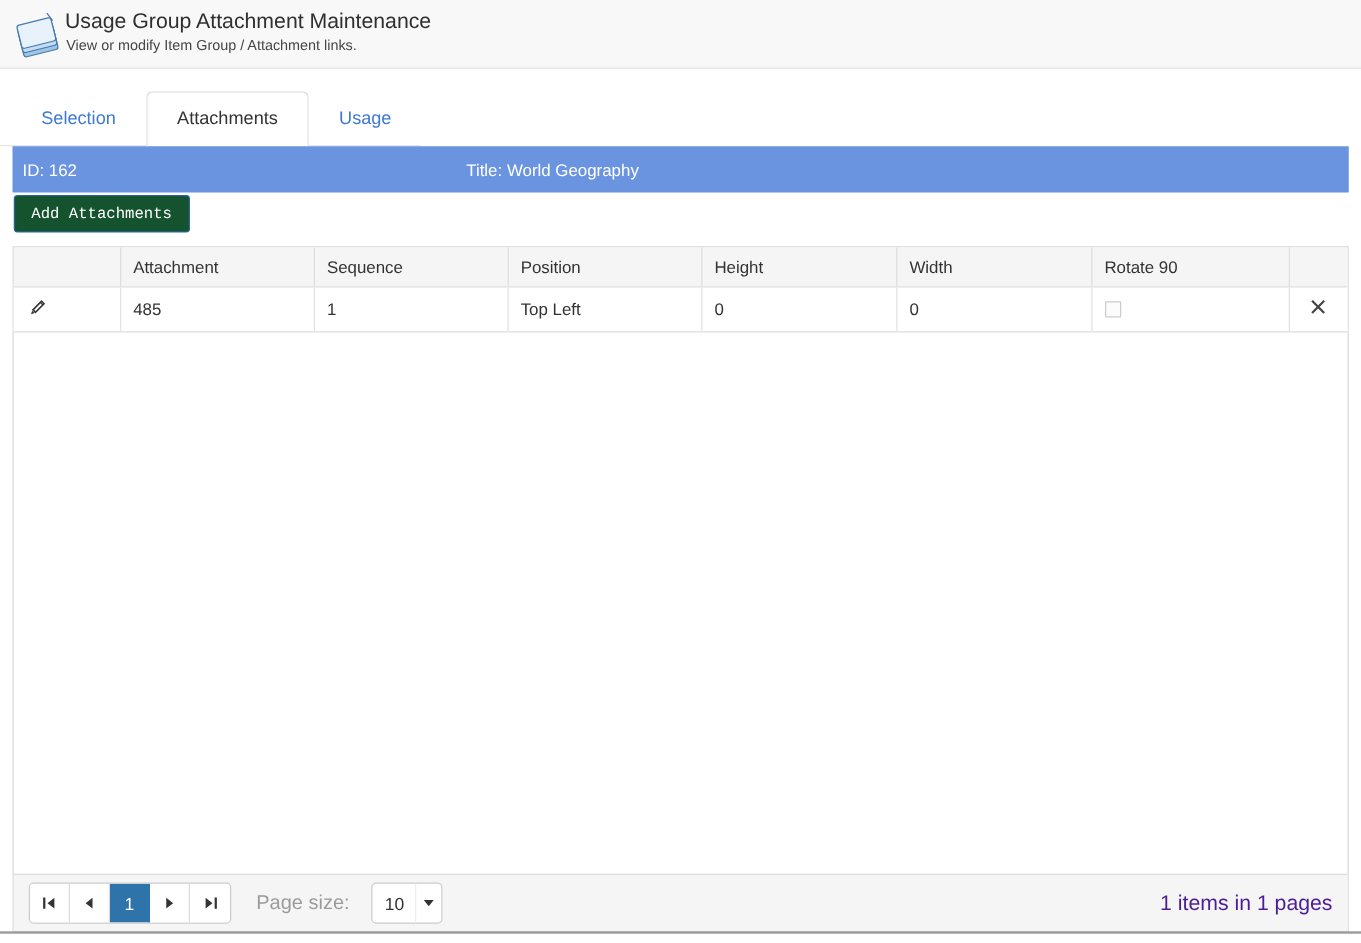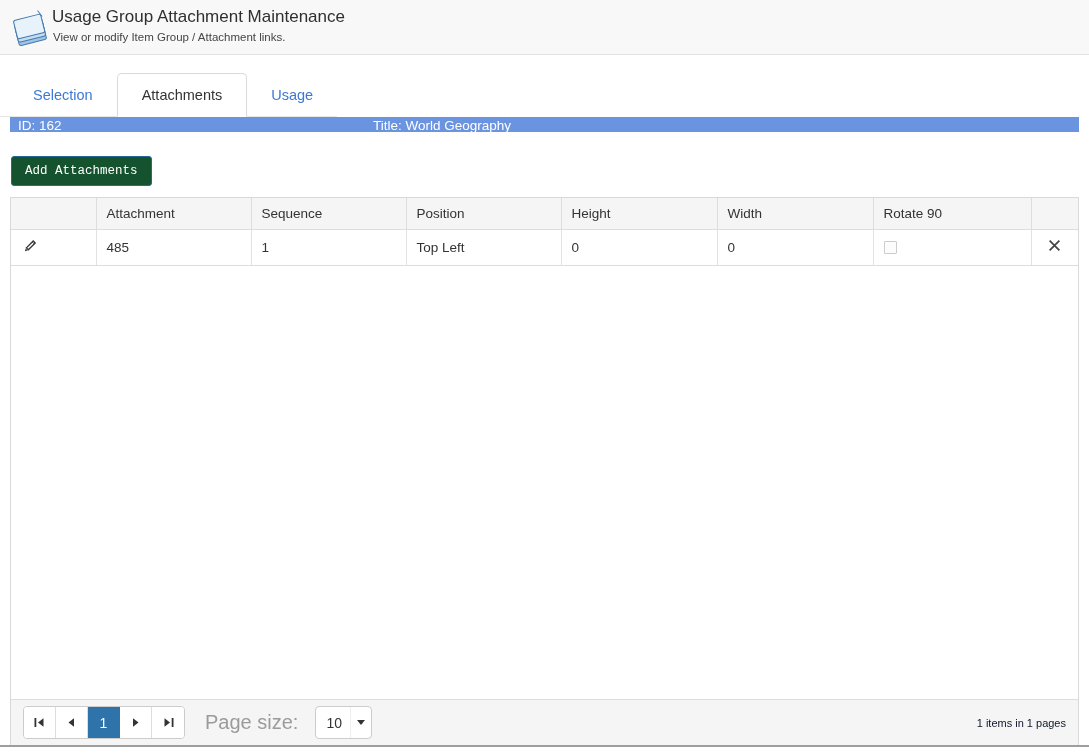"ID: 162" .record-bar { height: 15px -> 37px }
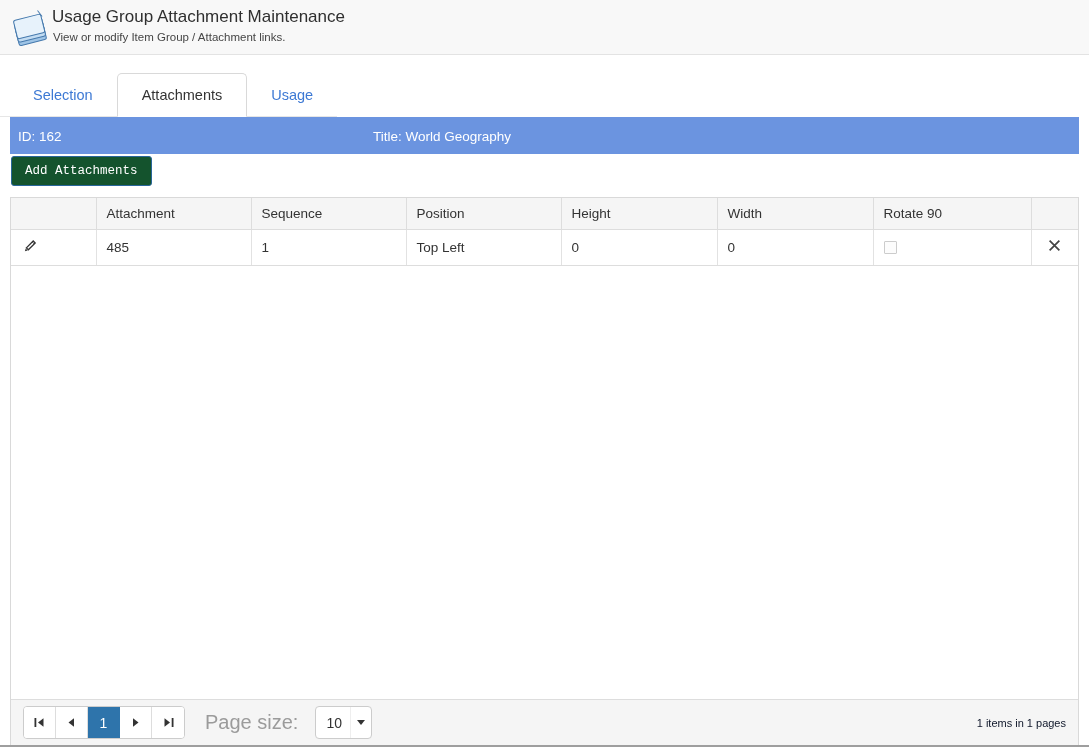"Page size:" .page-size-label { font-size: 20px -> 16px }
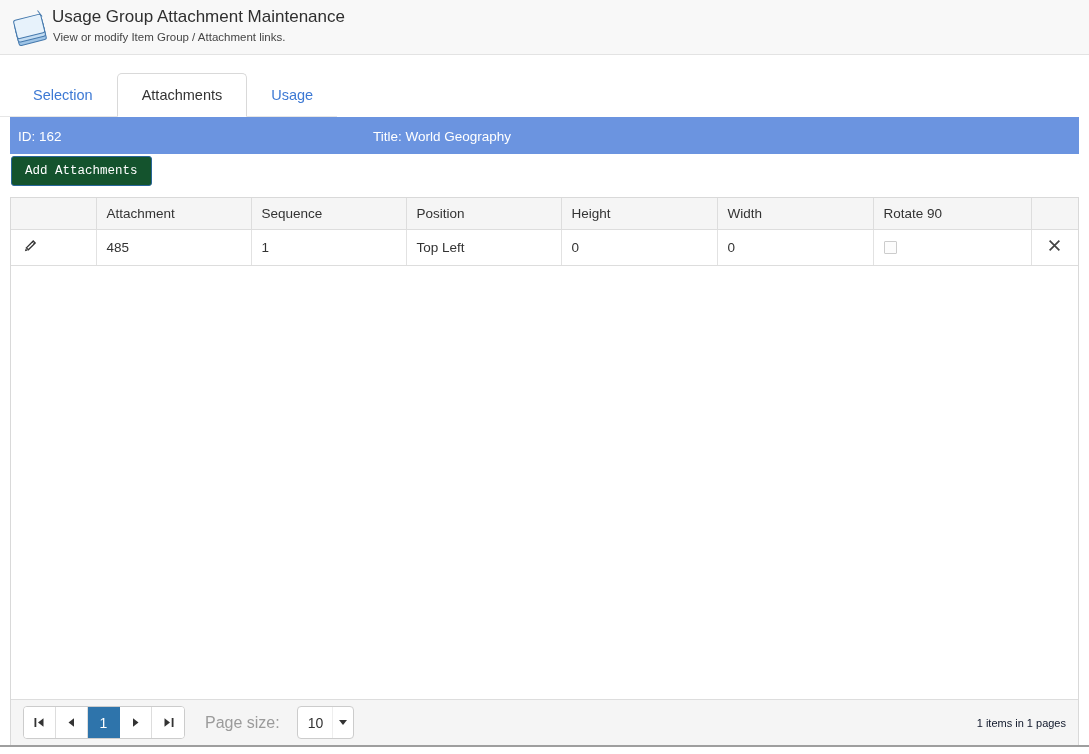"1 items in 1 pages" .pager-summary { color: #0f172a -> #4c1d95; font-size: 11px -> 17px }
